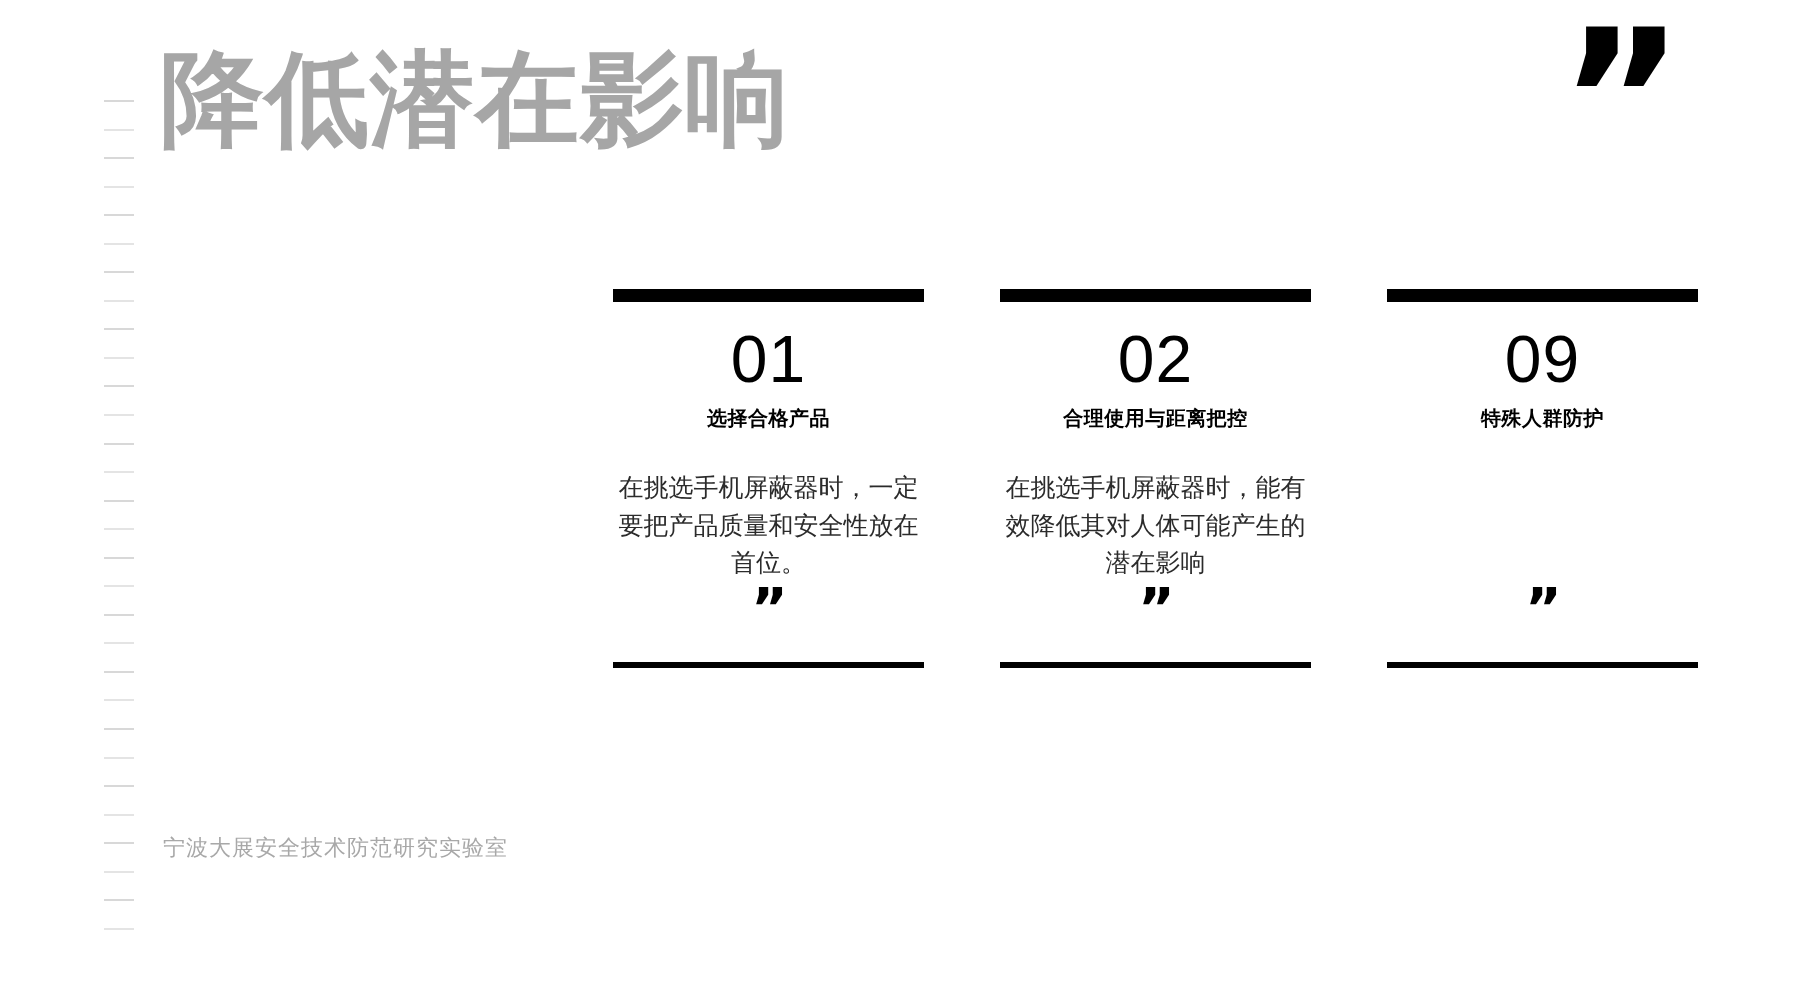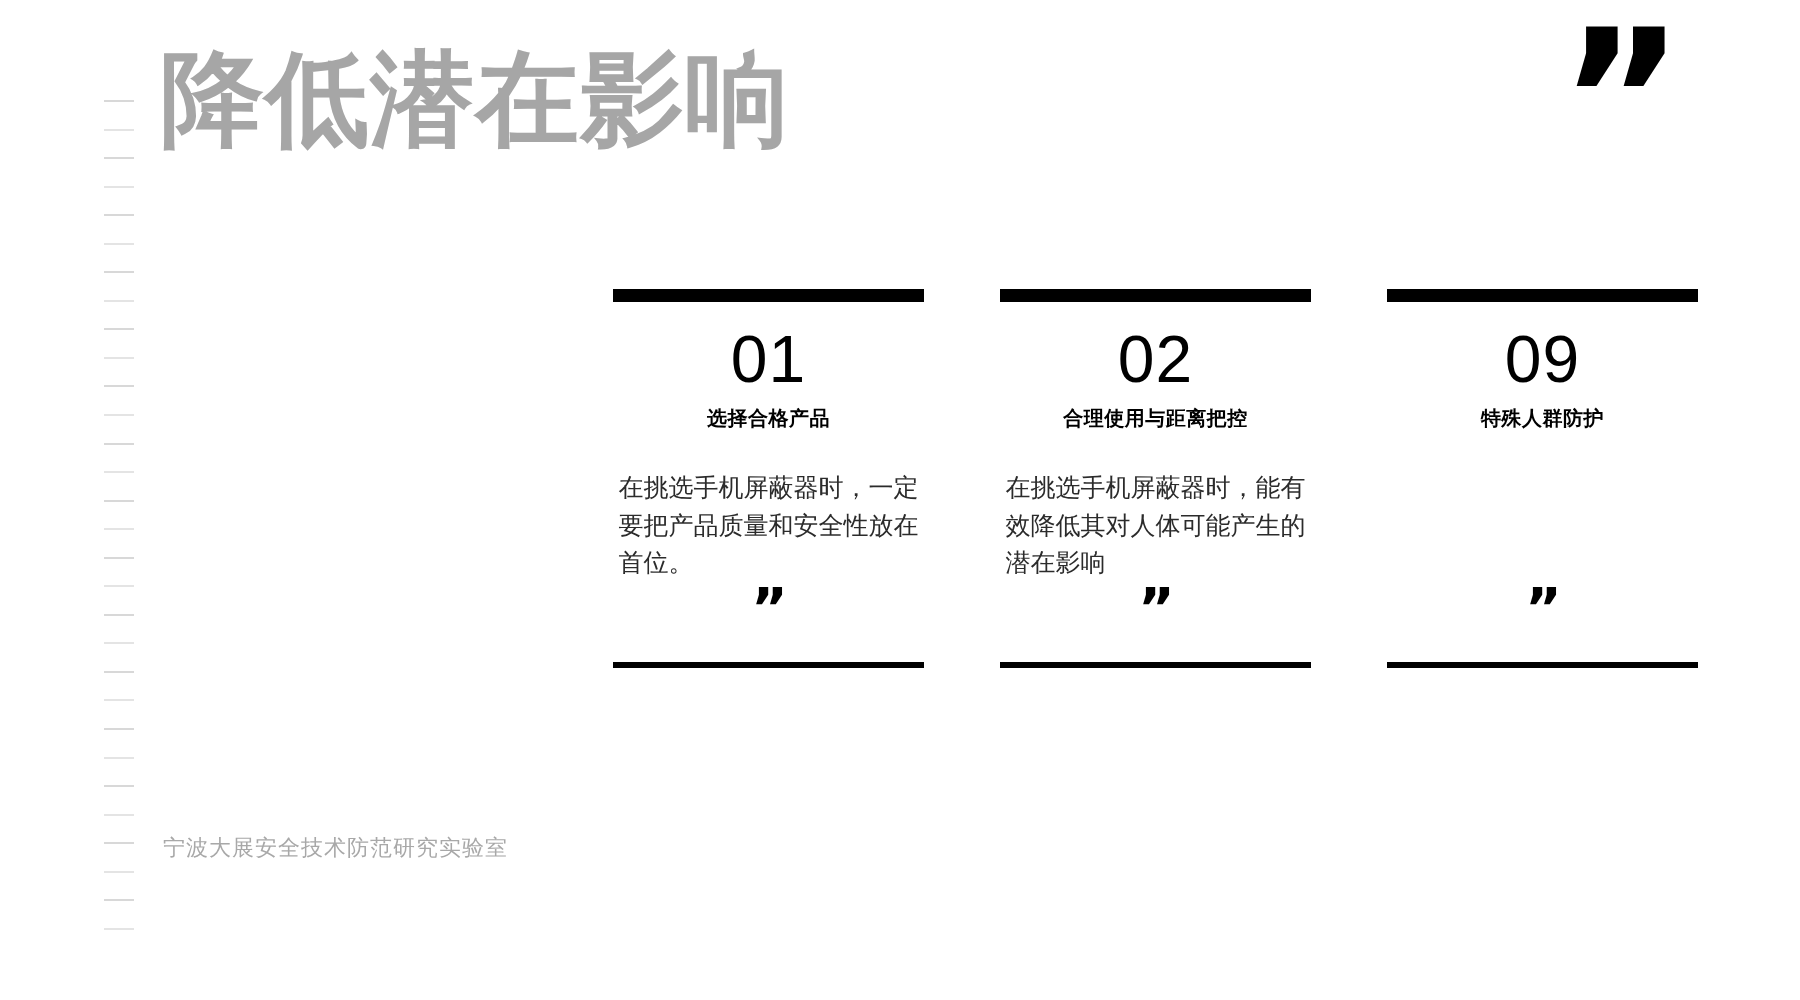"在挑选手机屏蔽器时，一定要把产品质量和安全性放在首位。" .col-body { text-align: none -> center }
